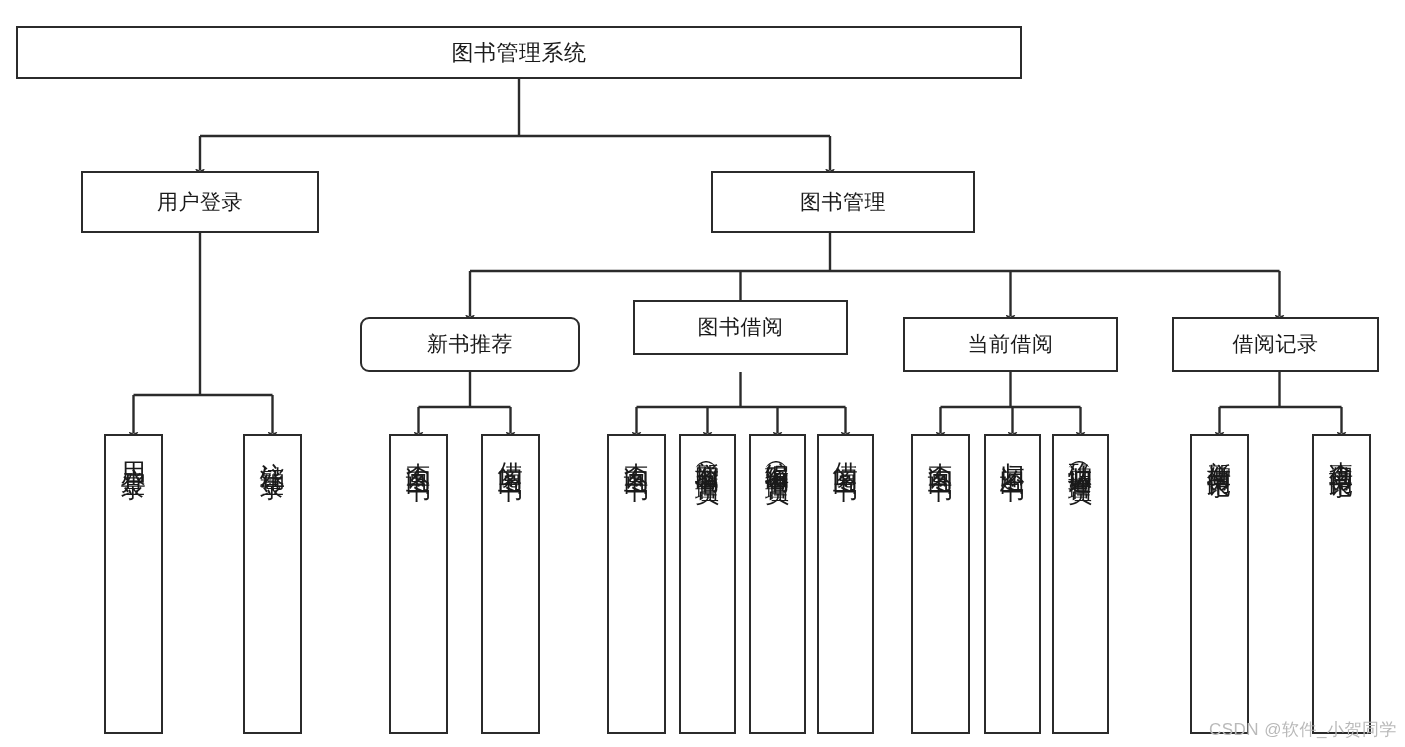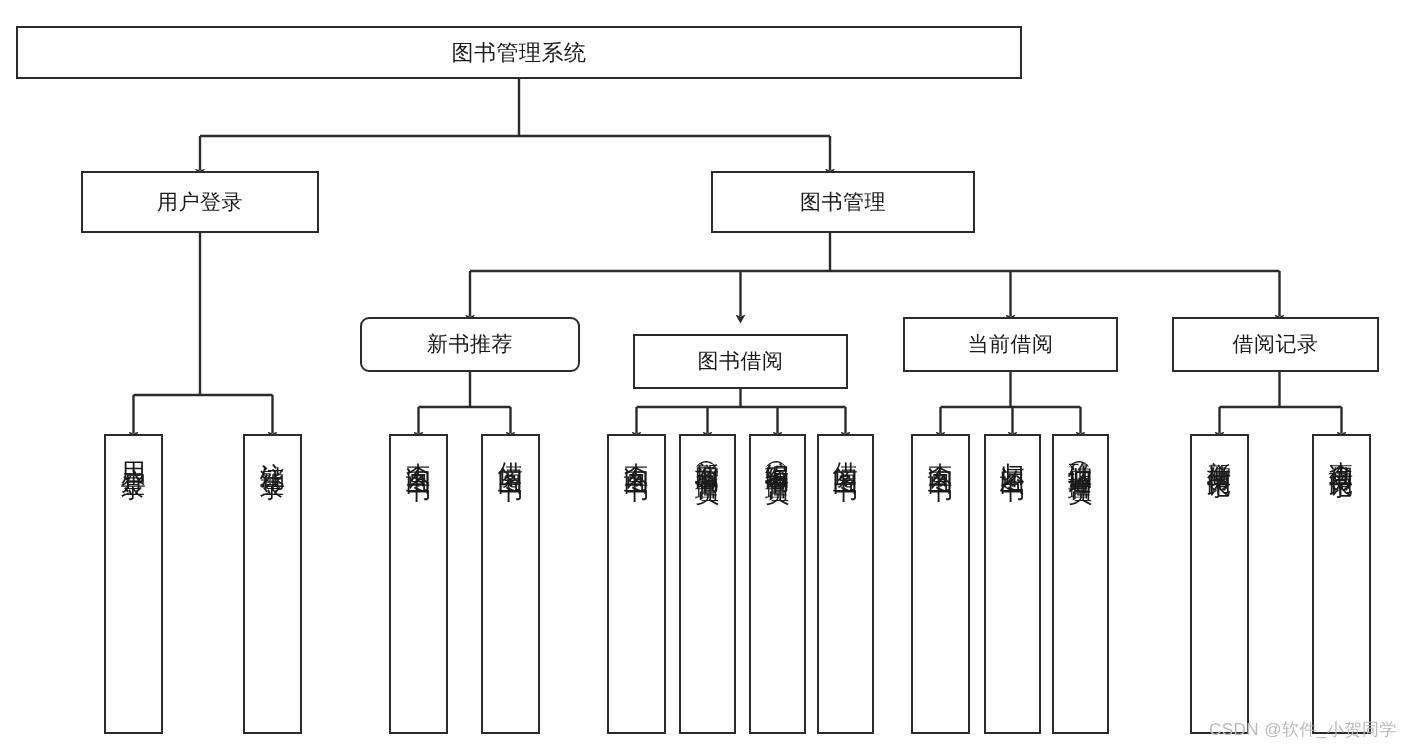"图书借阅" div.node { top: 334px -> 300px }
